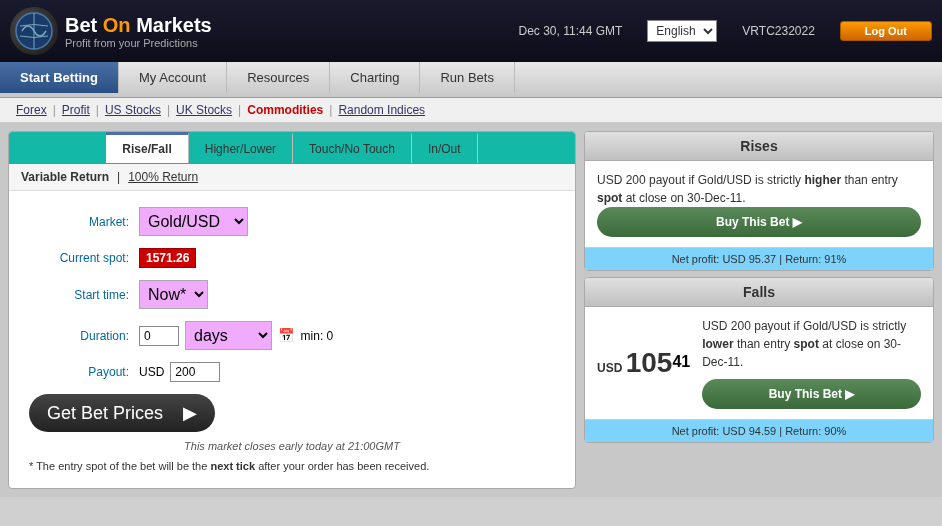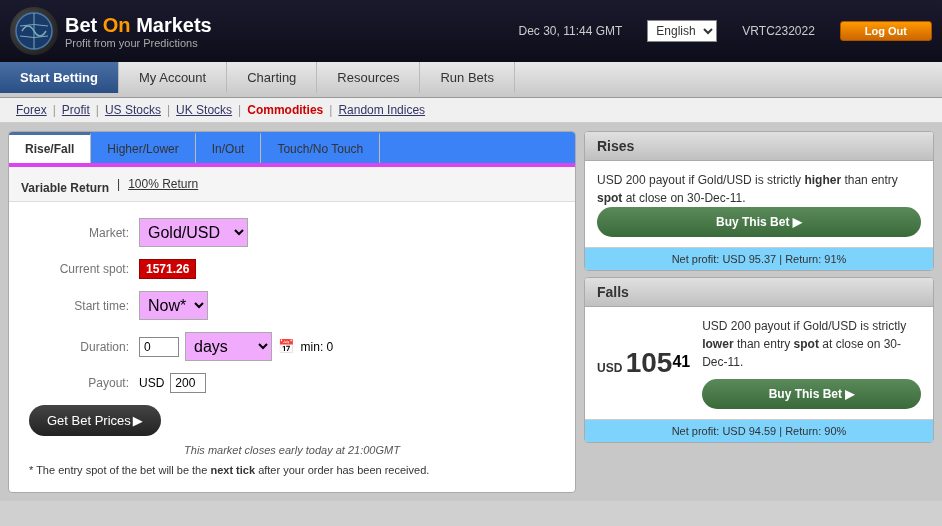"Charting" div.nav-item { order: before "Resources" -> after "Resources" }
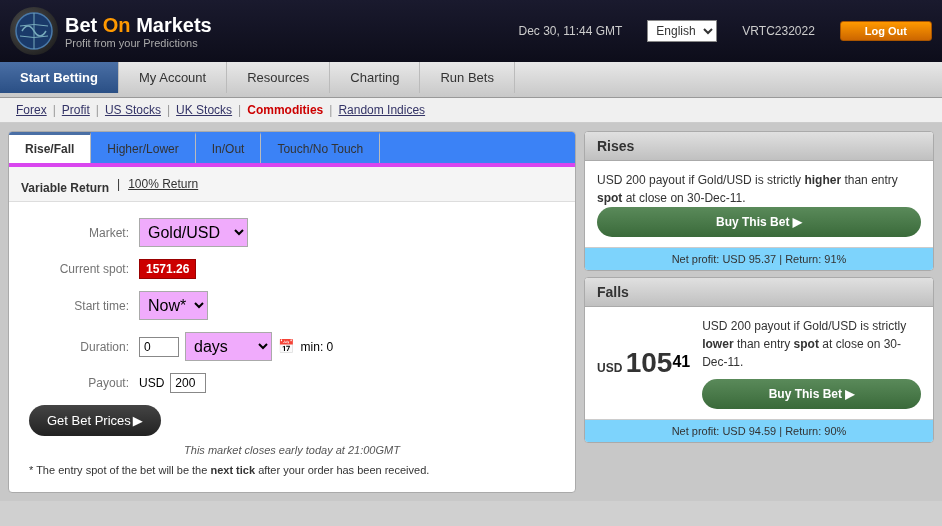"Rise/Fall" #bet-tabs { background: #3b82f6 -> #14b8a6; border-bottom: 4px solid #d946ef -> 1px solid #d946ef; justify-content: none -> center }
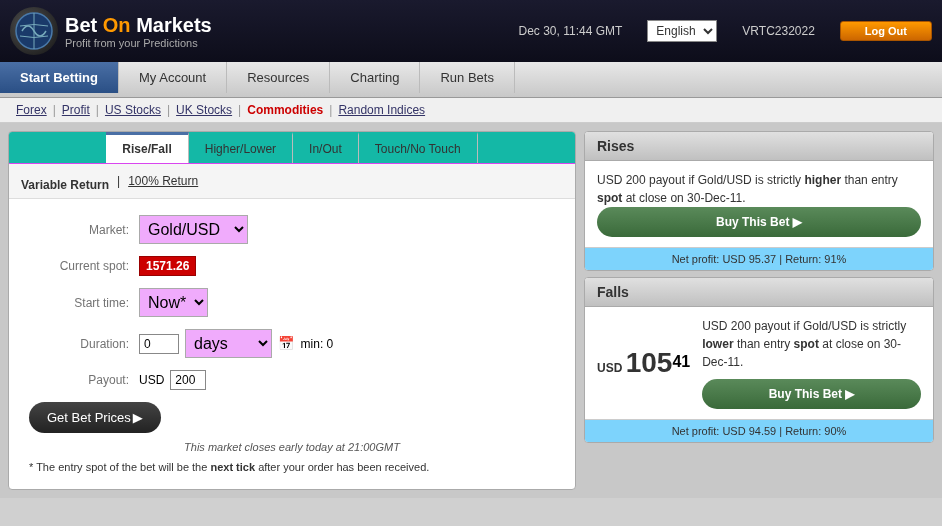"In/Out" div.bet-tab { order: before "Touch/No Touch" -> after "Touch/No Touch" }
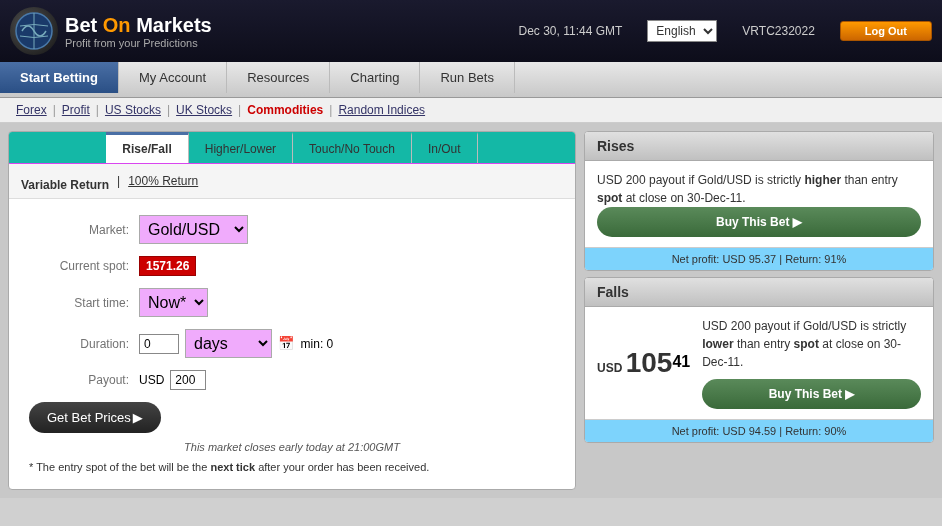"Rises" .panel-header { text-align: none -> center }
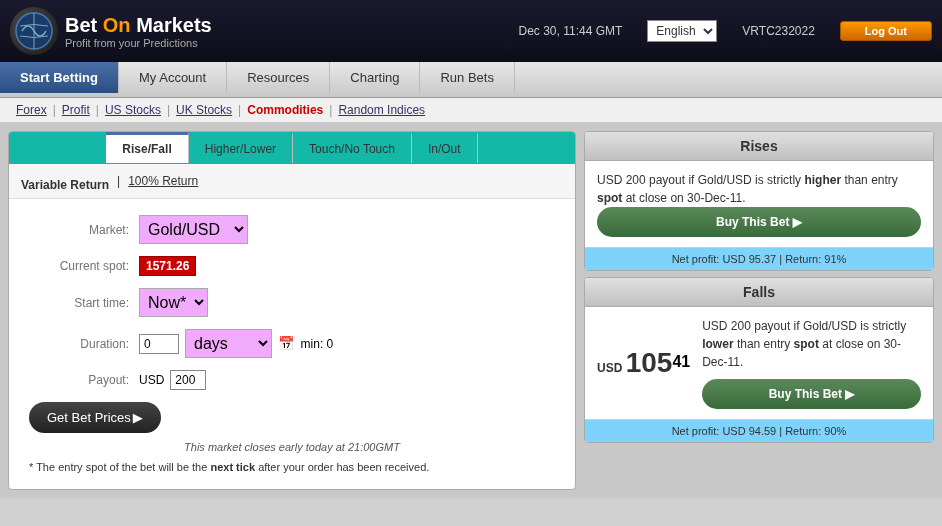"Variable Return" .return-active { margin-top: 8px -> none }
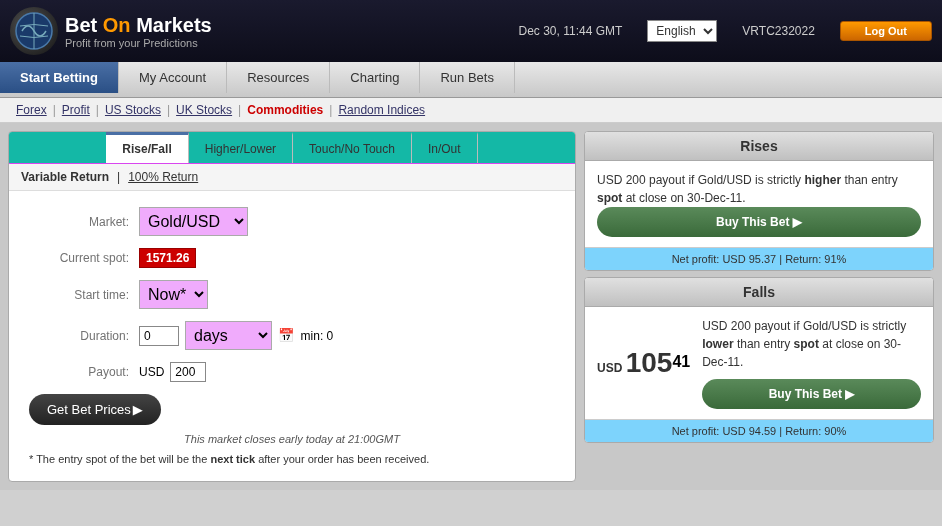"Market:" .form-label { color: #737373 -> #0369a1 }
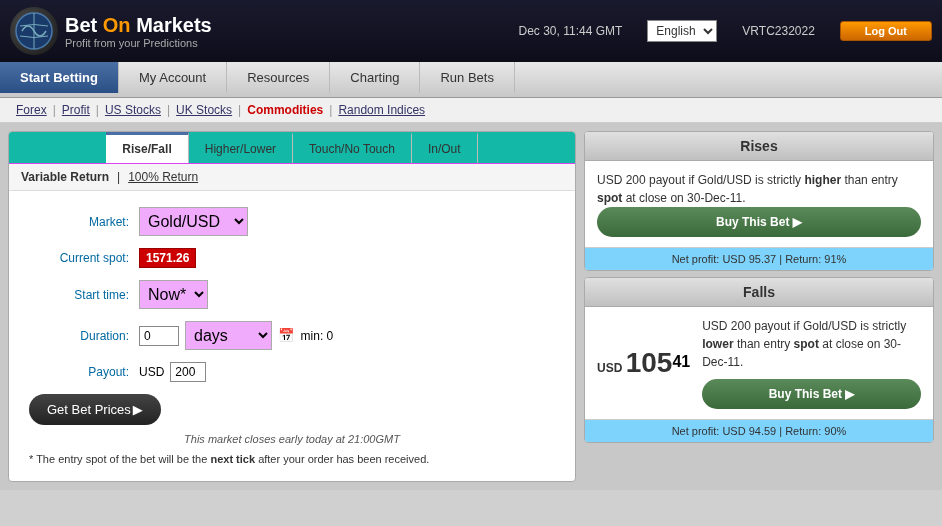"200" .payout-input { width: 36px -> 50px }
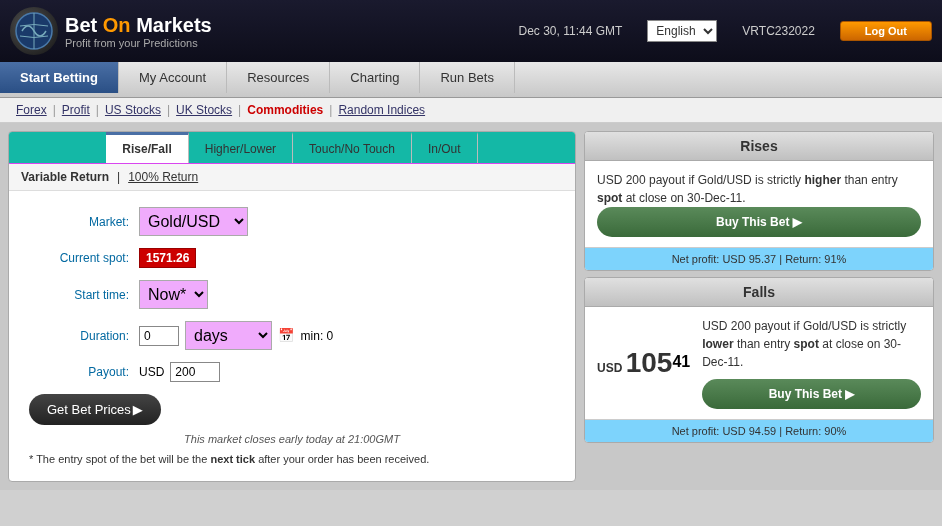"Get Bet Prices" #get-bet-btn { font-size: 13px -> 18px; gap: 2px -> 20px }
